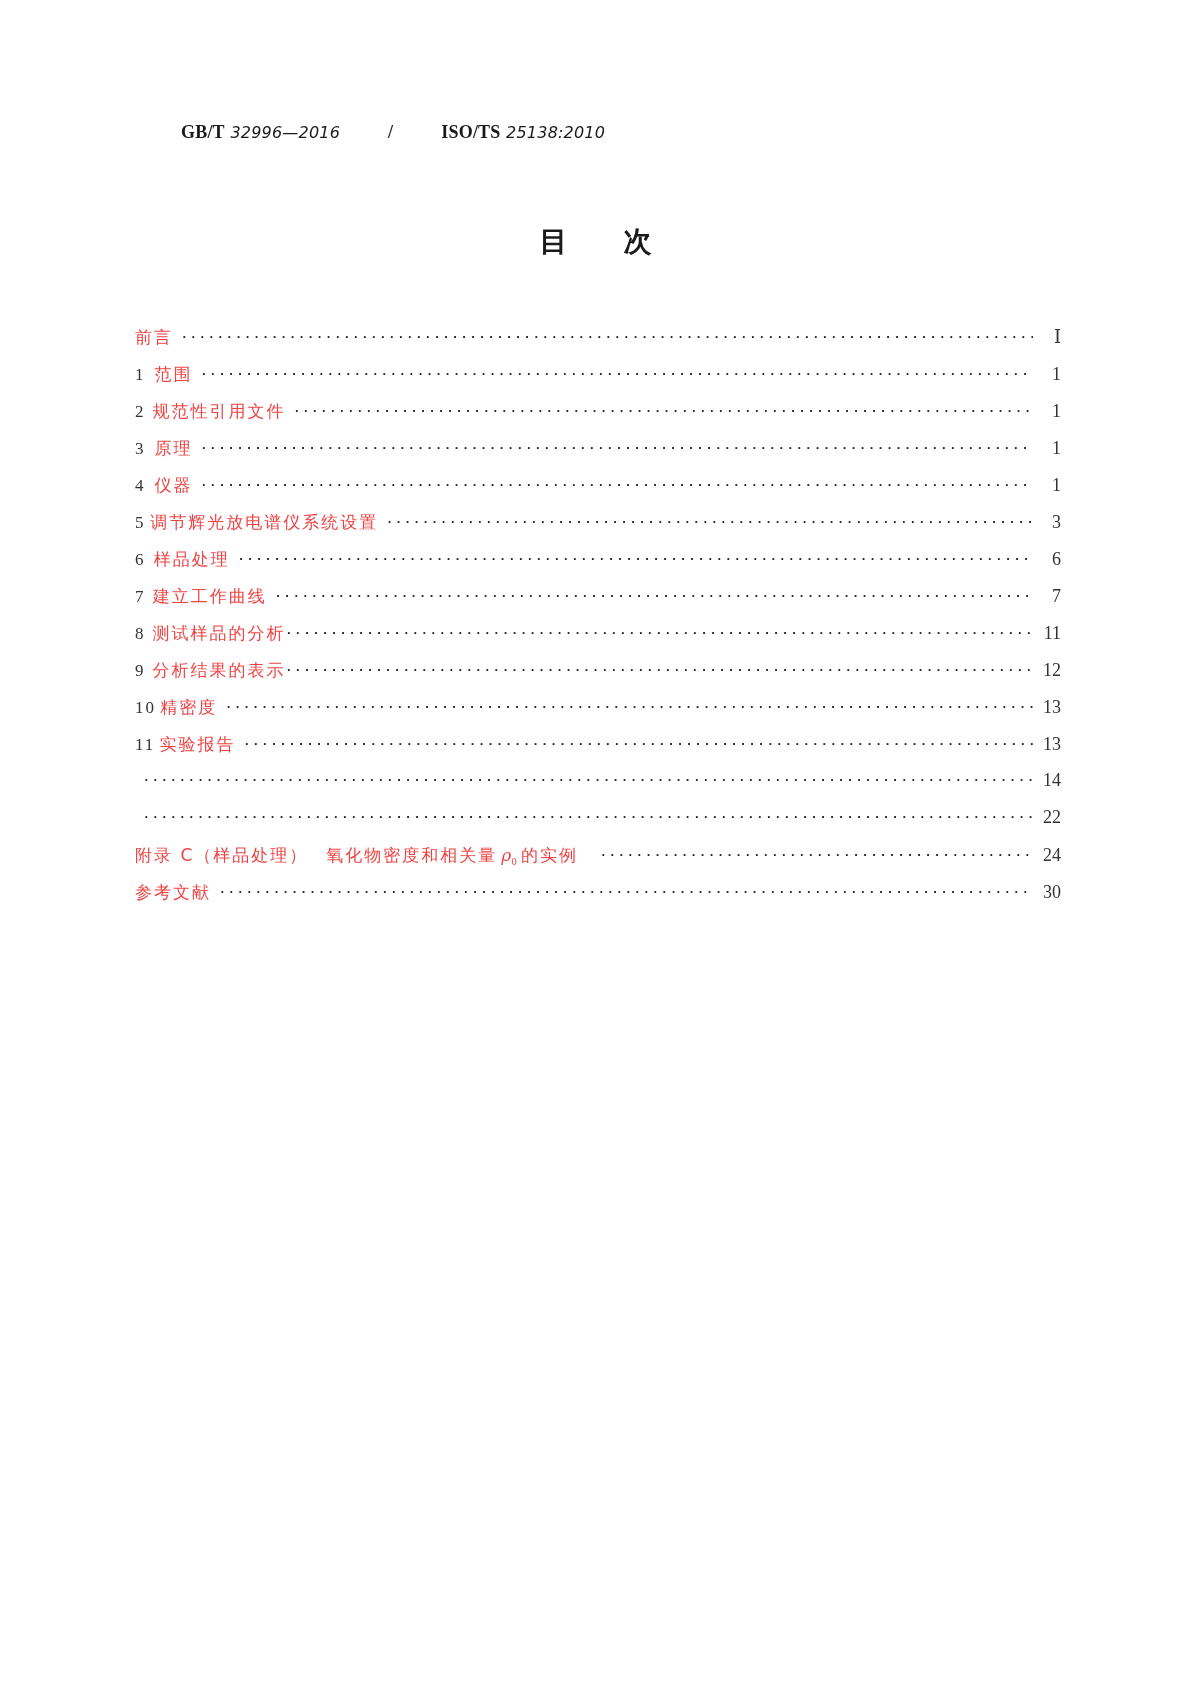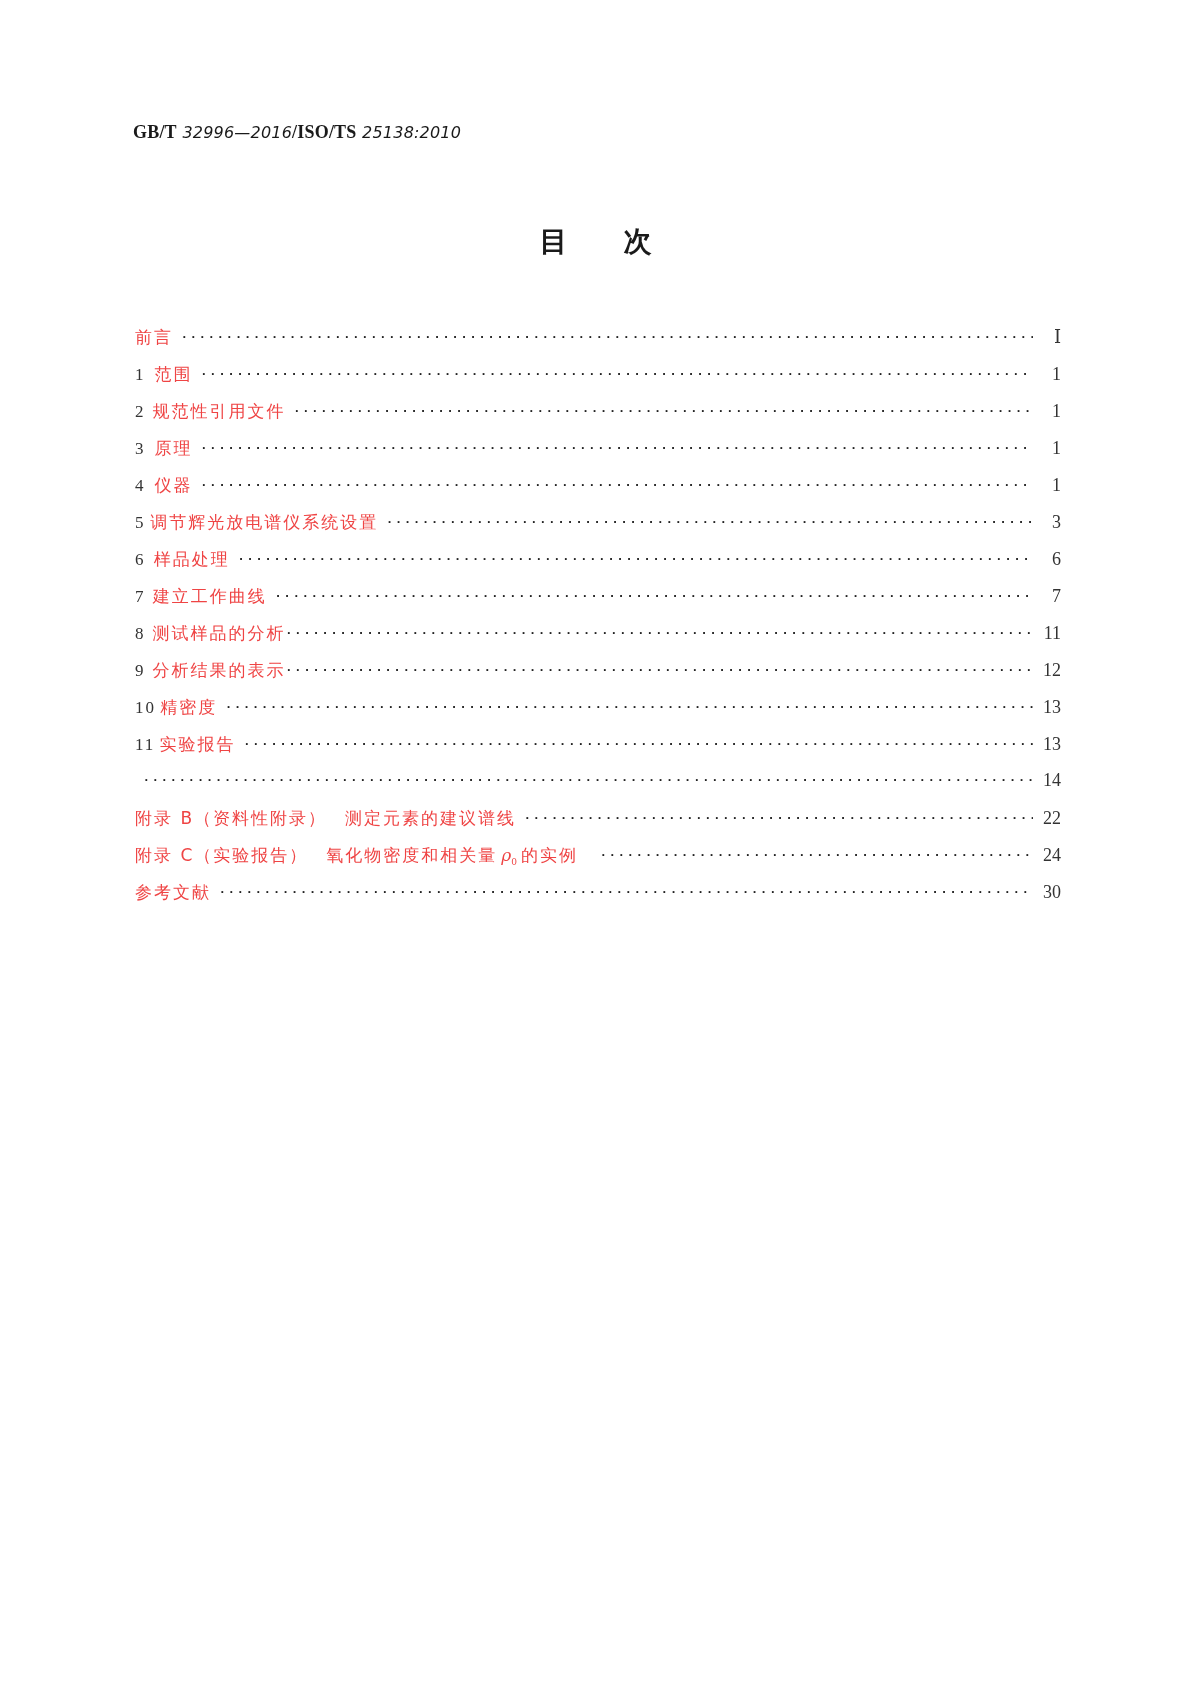"GB/T" .page-header .code-bold { margin-left: none -> 48px }
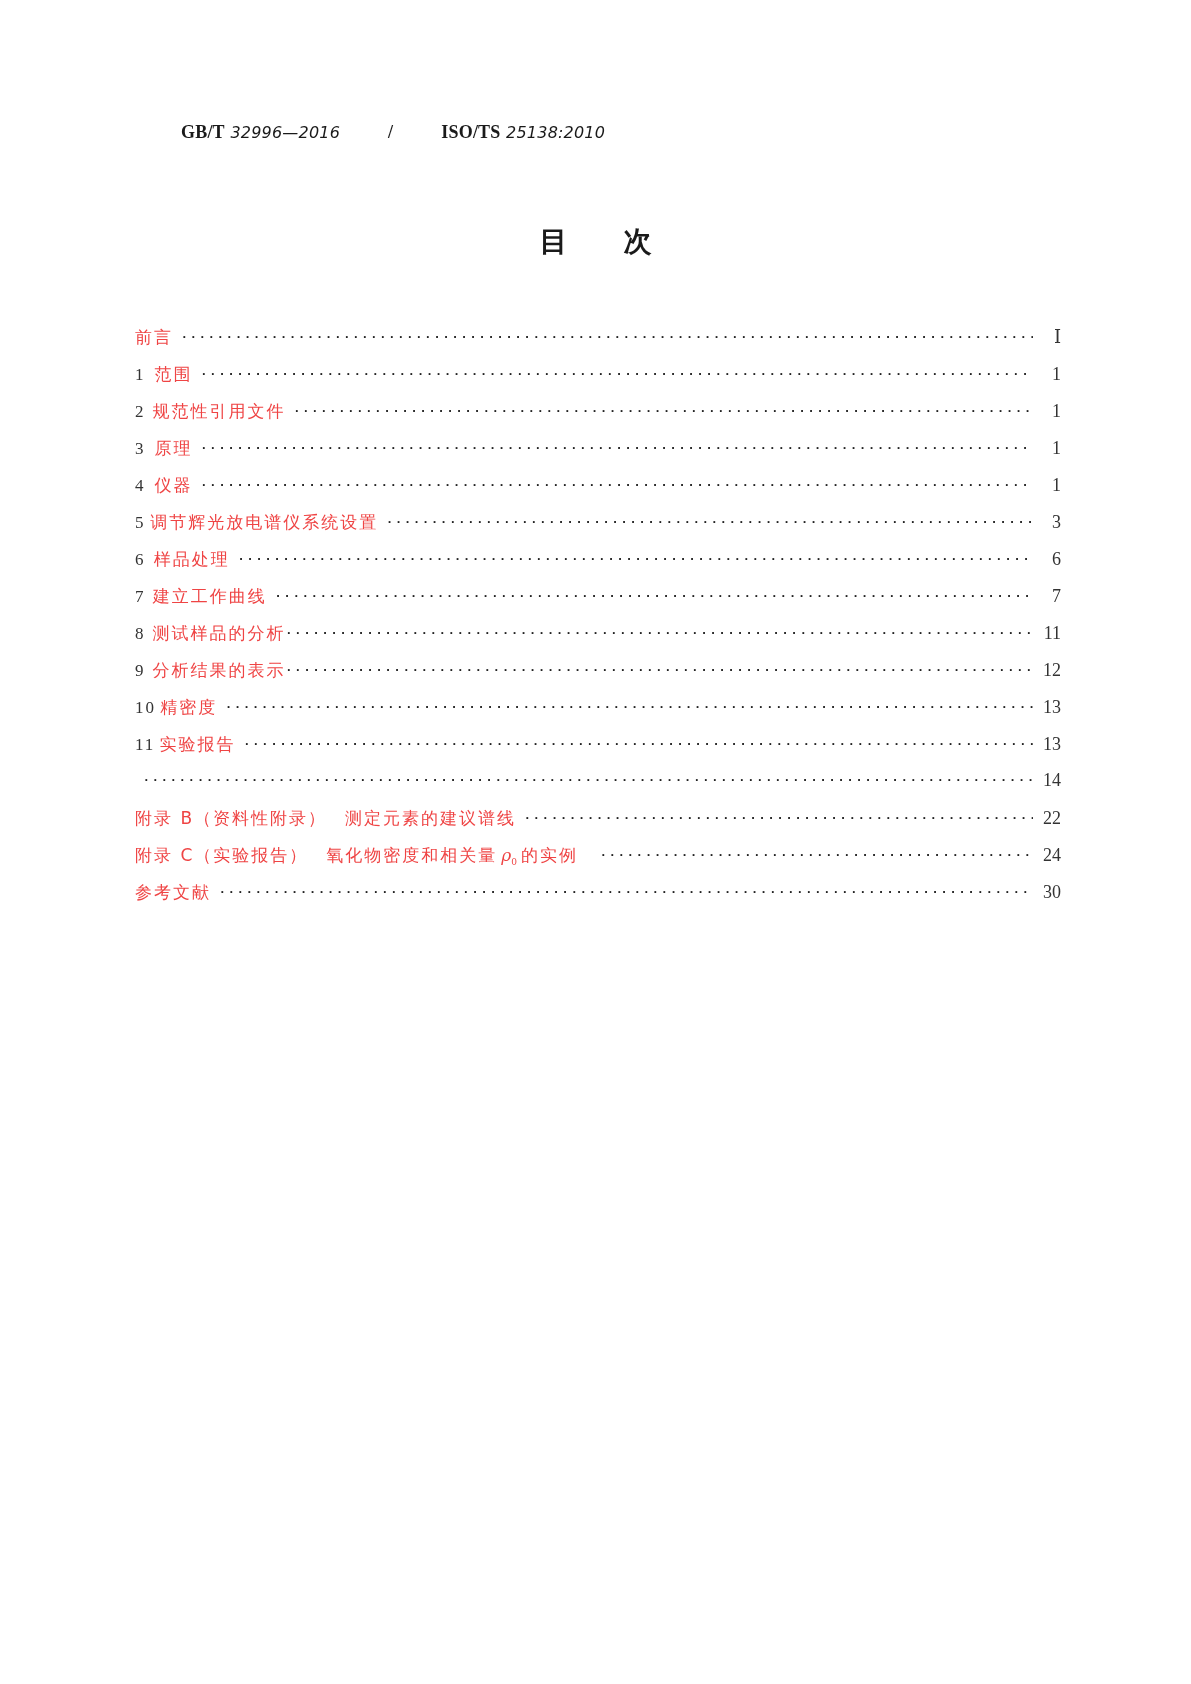"附录 B（资料性附录） 测定元素的建议谱线" span.toc-label { html: <span> <span>附录 B（资料性附录）</span><span>测定元素的建议谱线</span> </span> -> none }
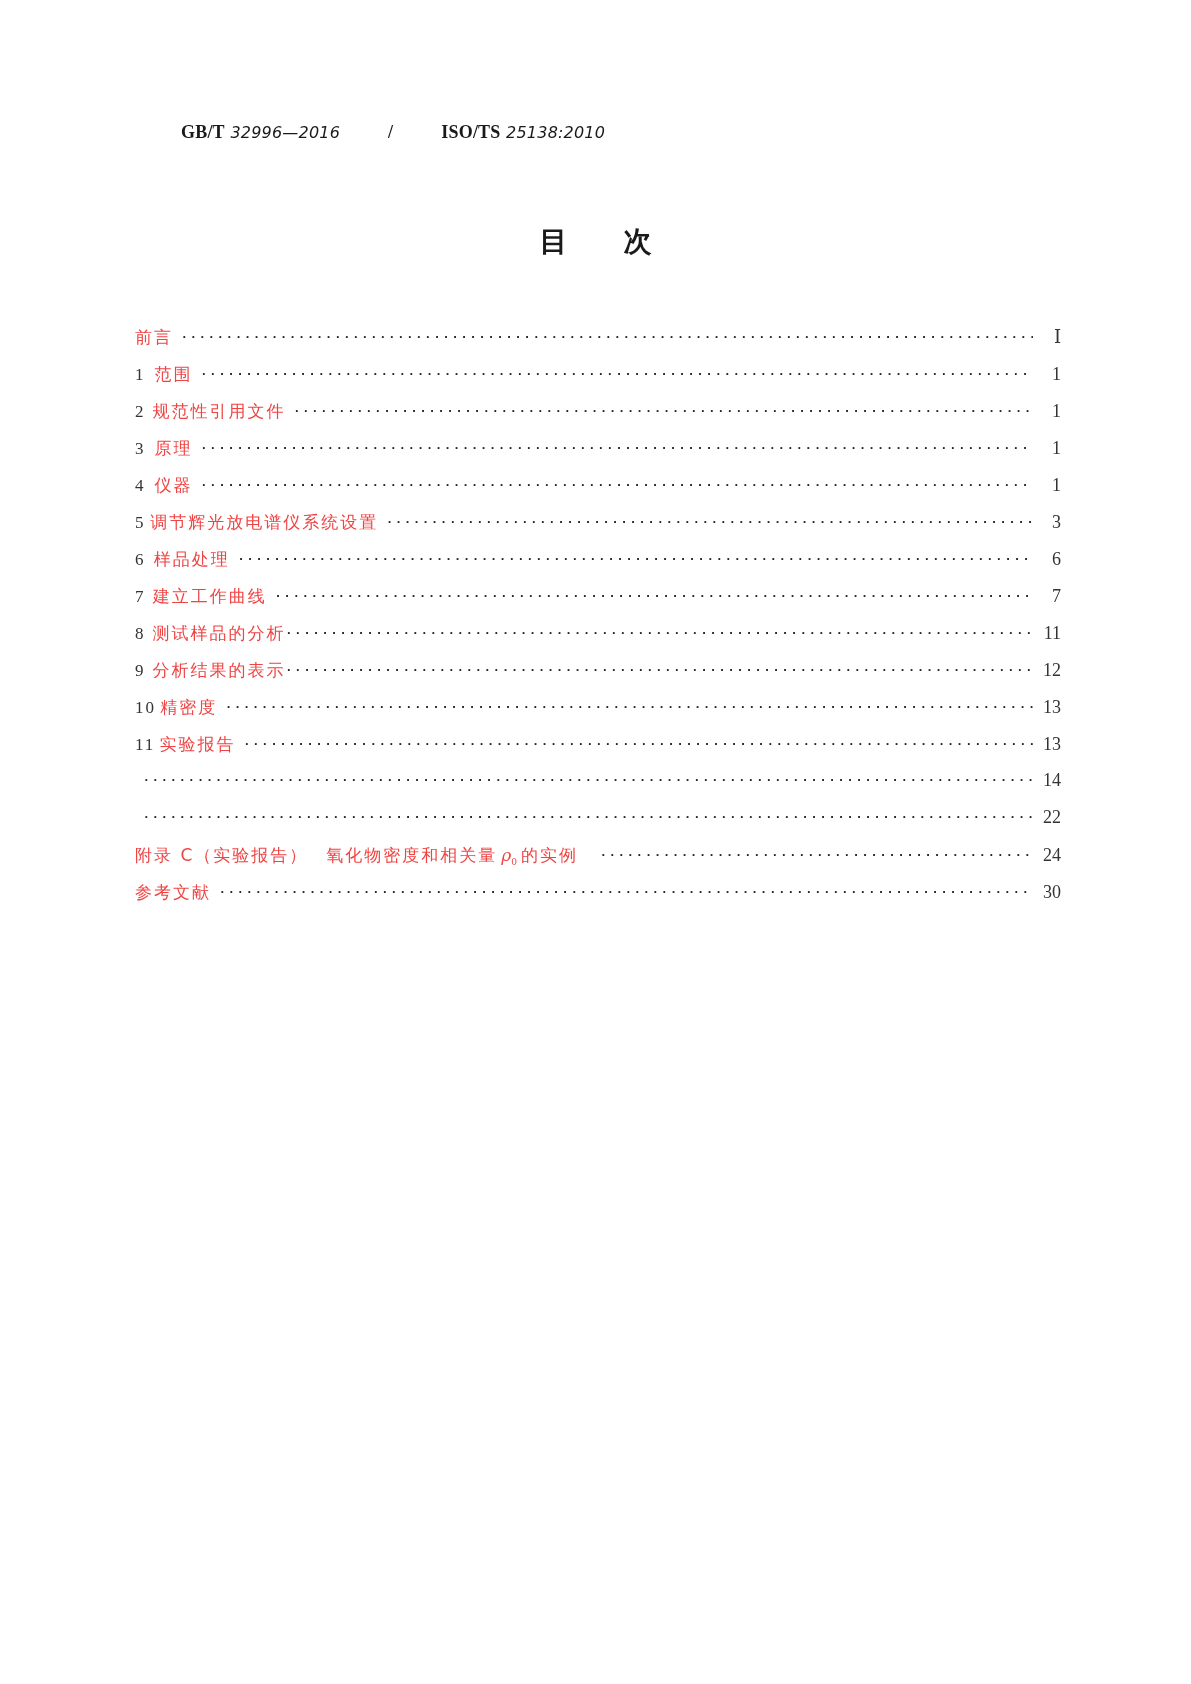"附录 C（实验报告）" span.annex-prefix { text: 实验报告 -> 样品处理 }
